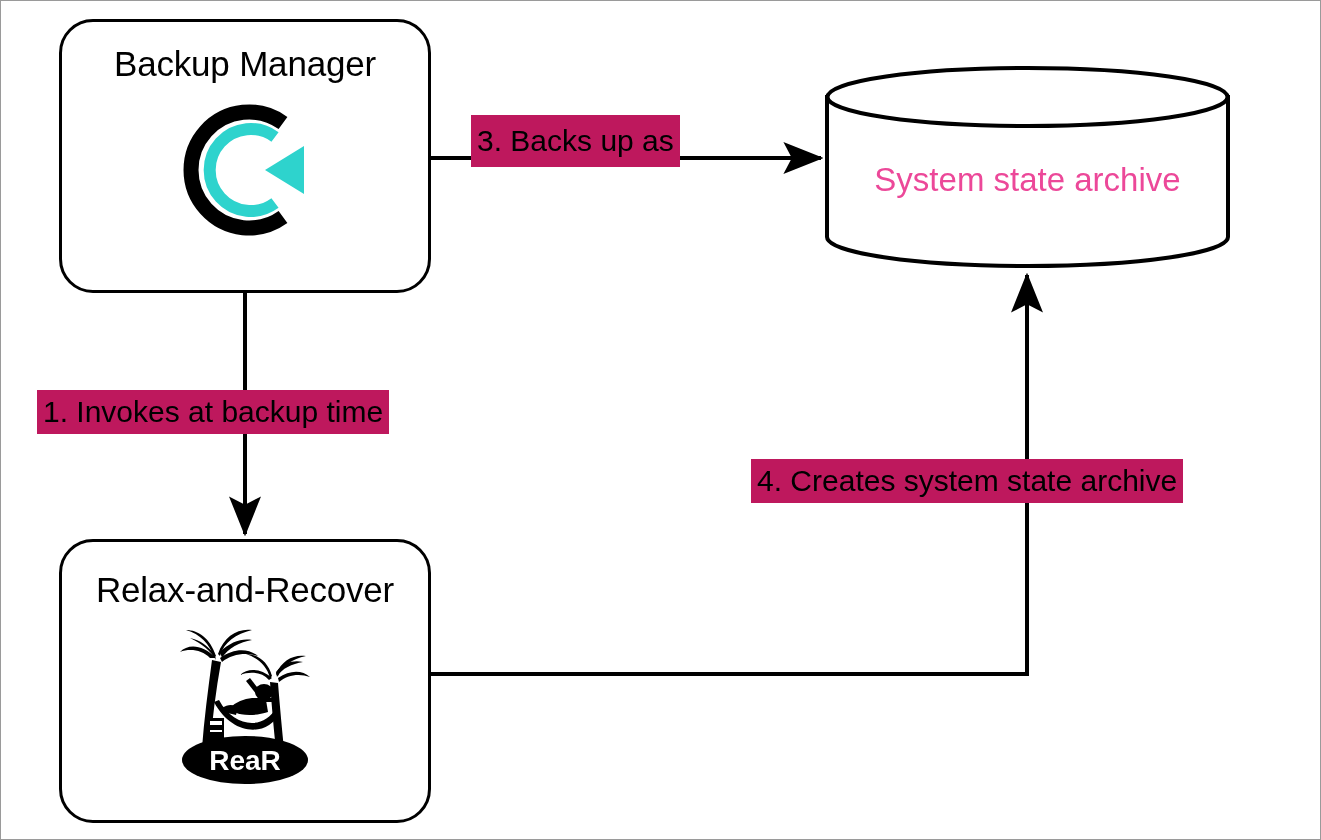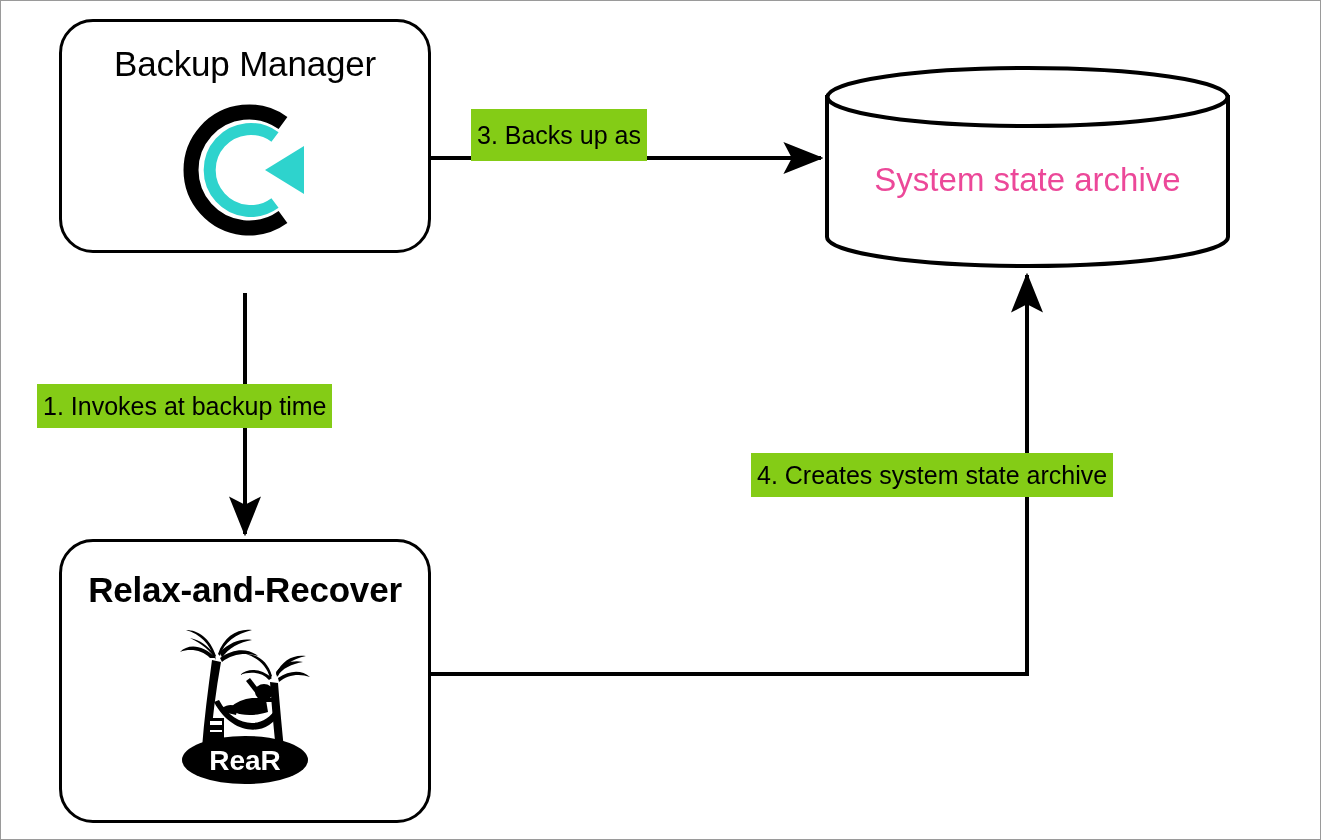"Backup Manager" #node-backup-manager { height: 234px -> 274px }
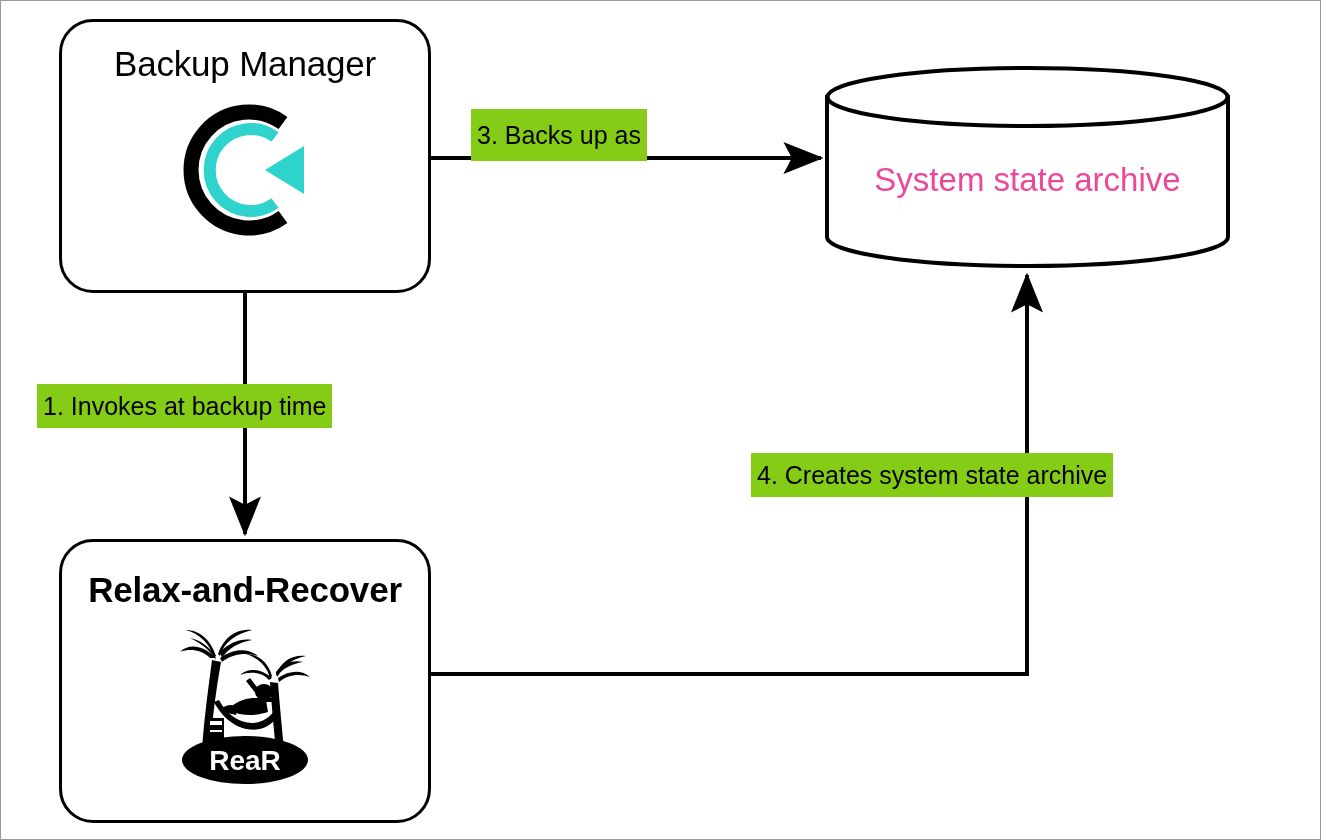"3. Backs up as" .edge-label { background: #84cc16 -> #be185d; font-size: 25px -> 30px; margin-top: none -> 6px }
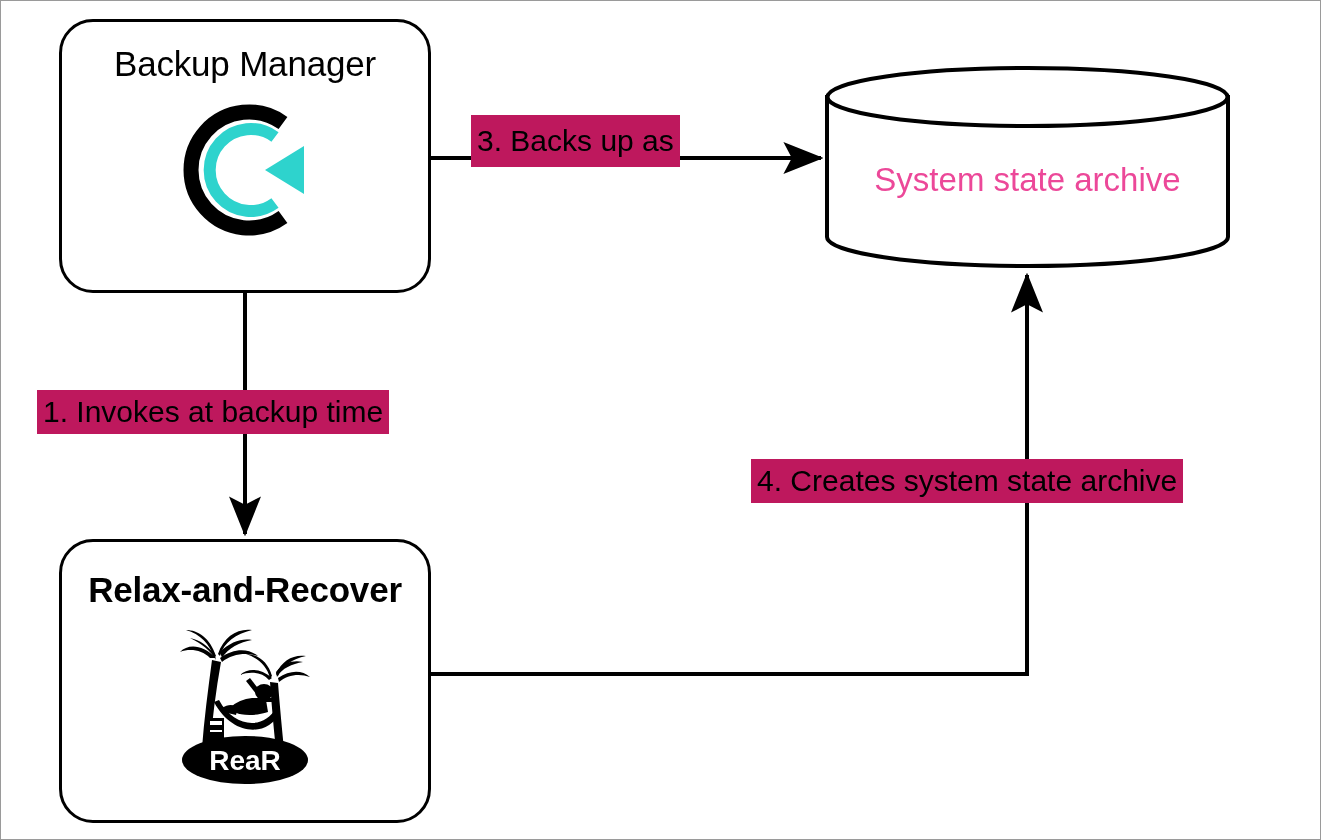"Relax-and-Recover" #node-rear .node-title { font-weight: bold -> none }
